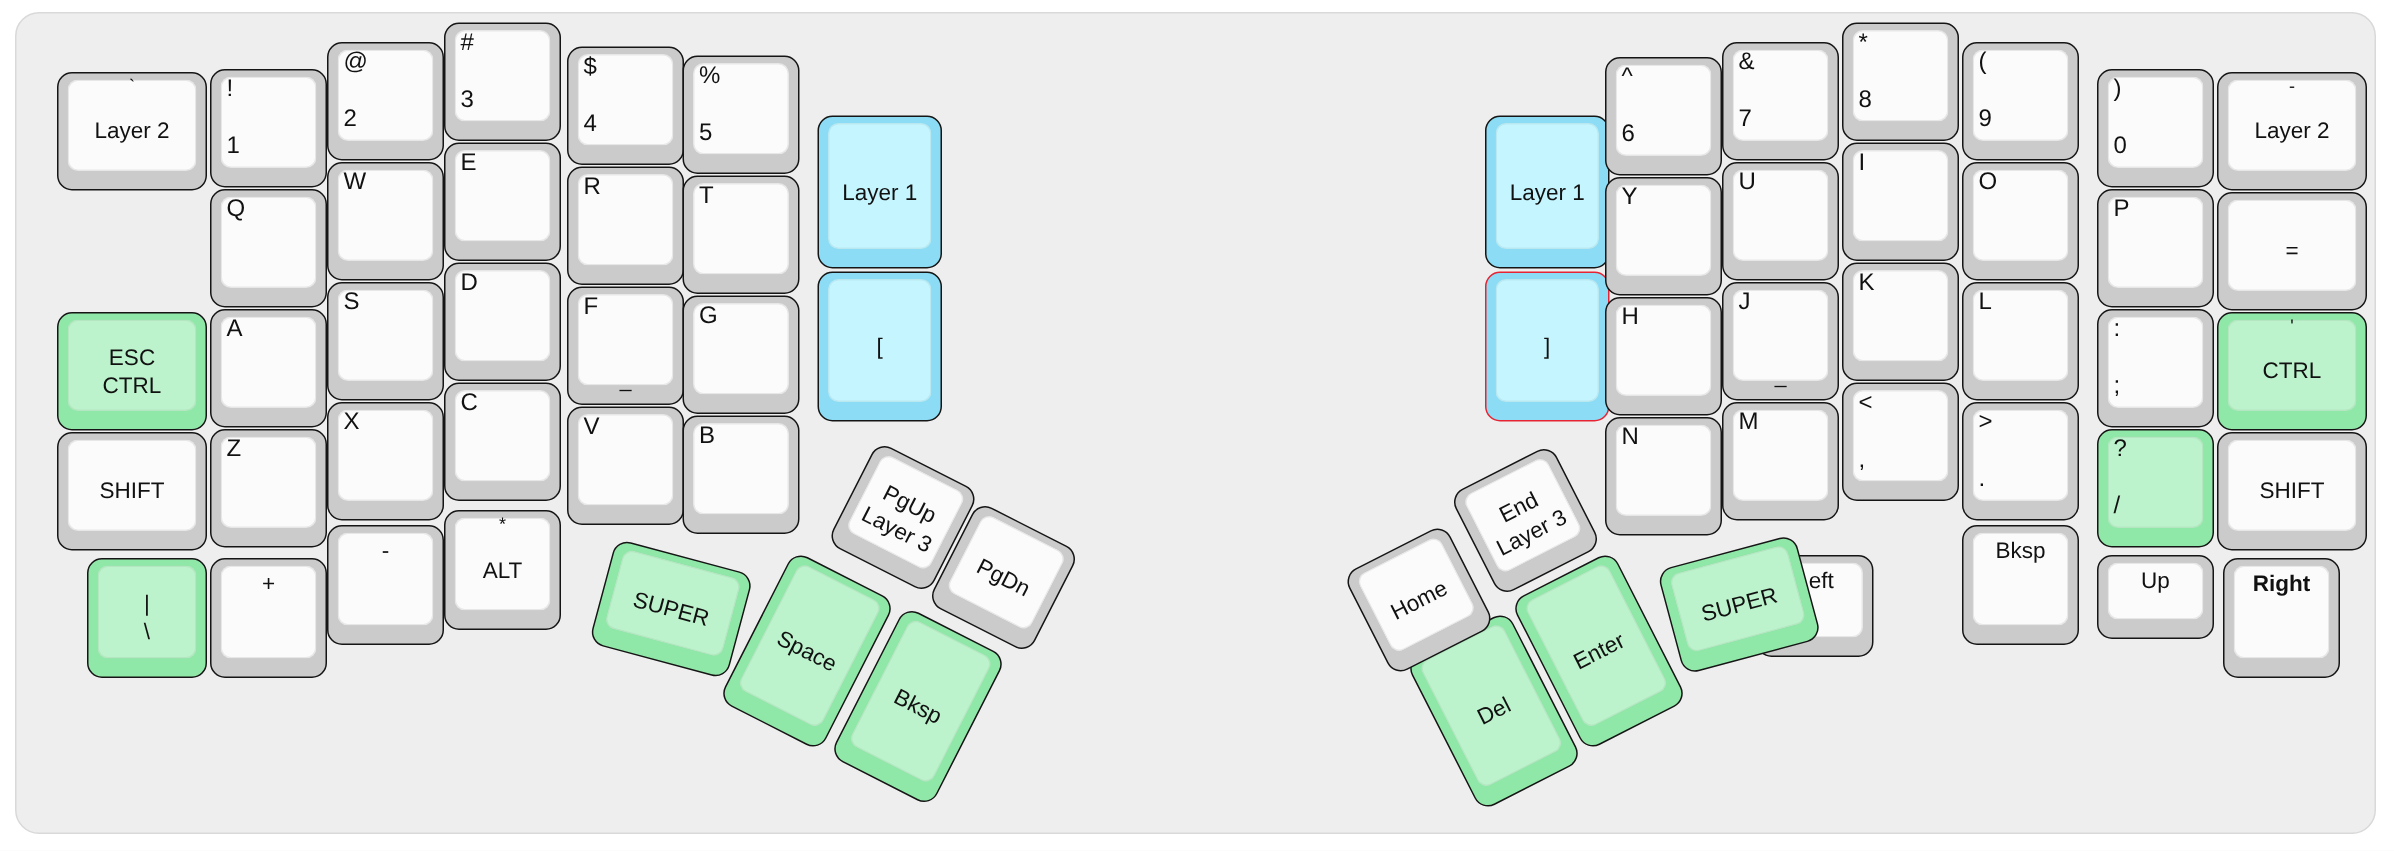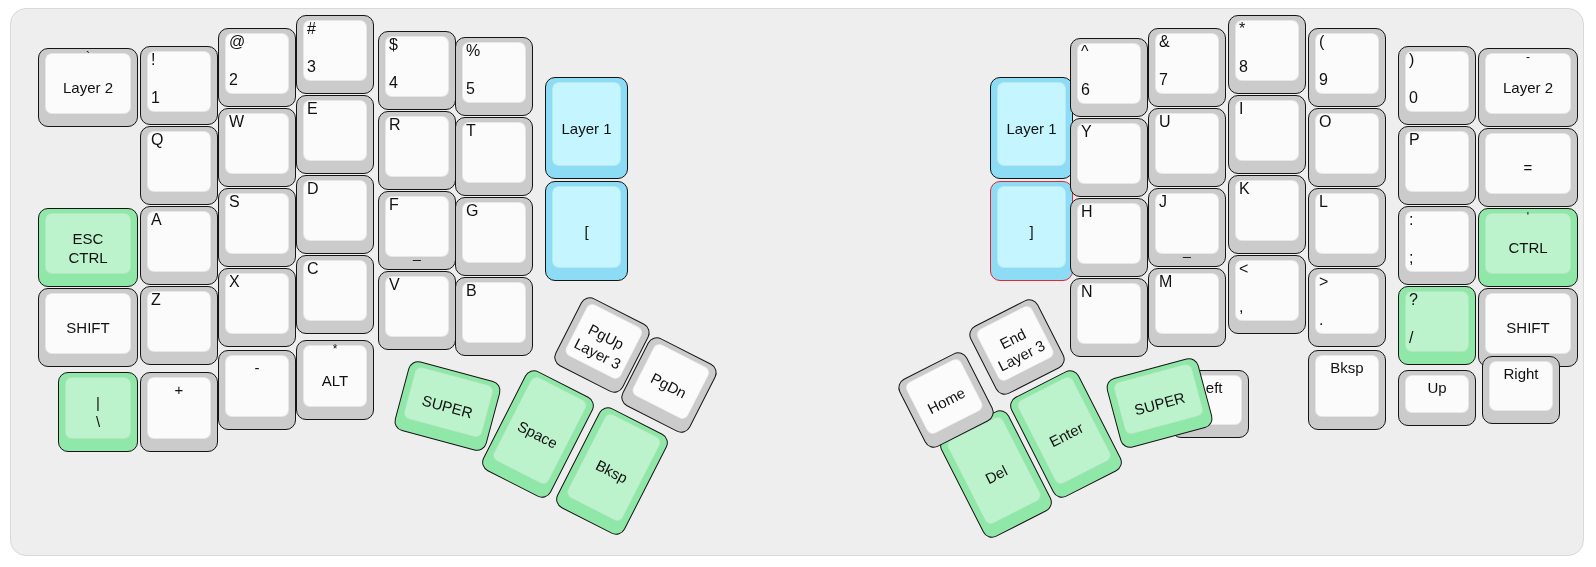"Right" div.key { font-weight: none -> bold; height: 68px -> 80px; top: 356px -> 372px }
